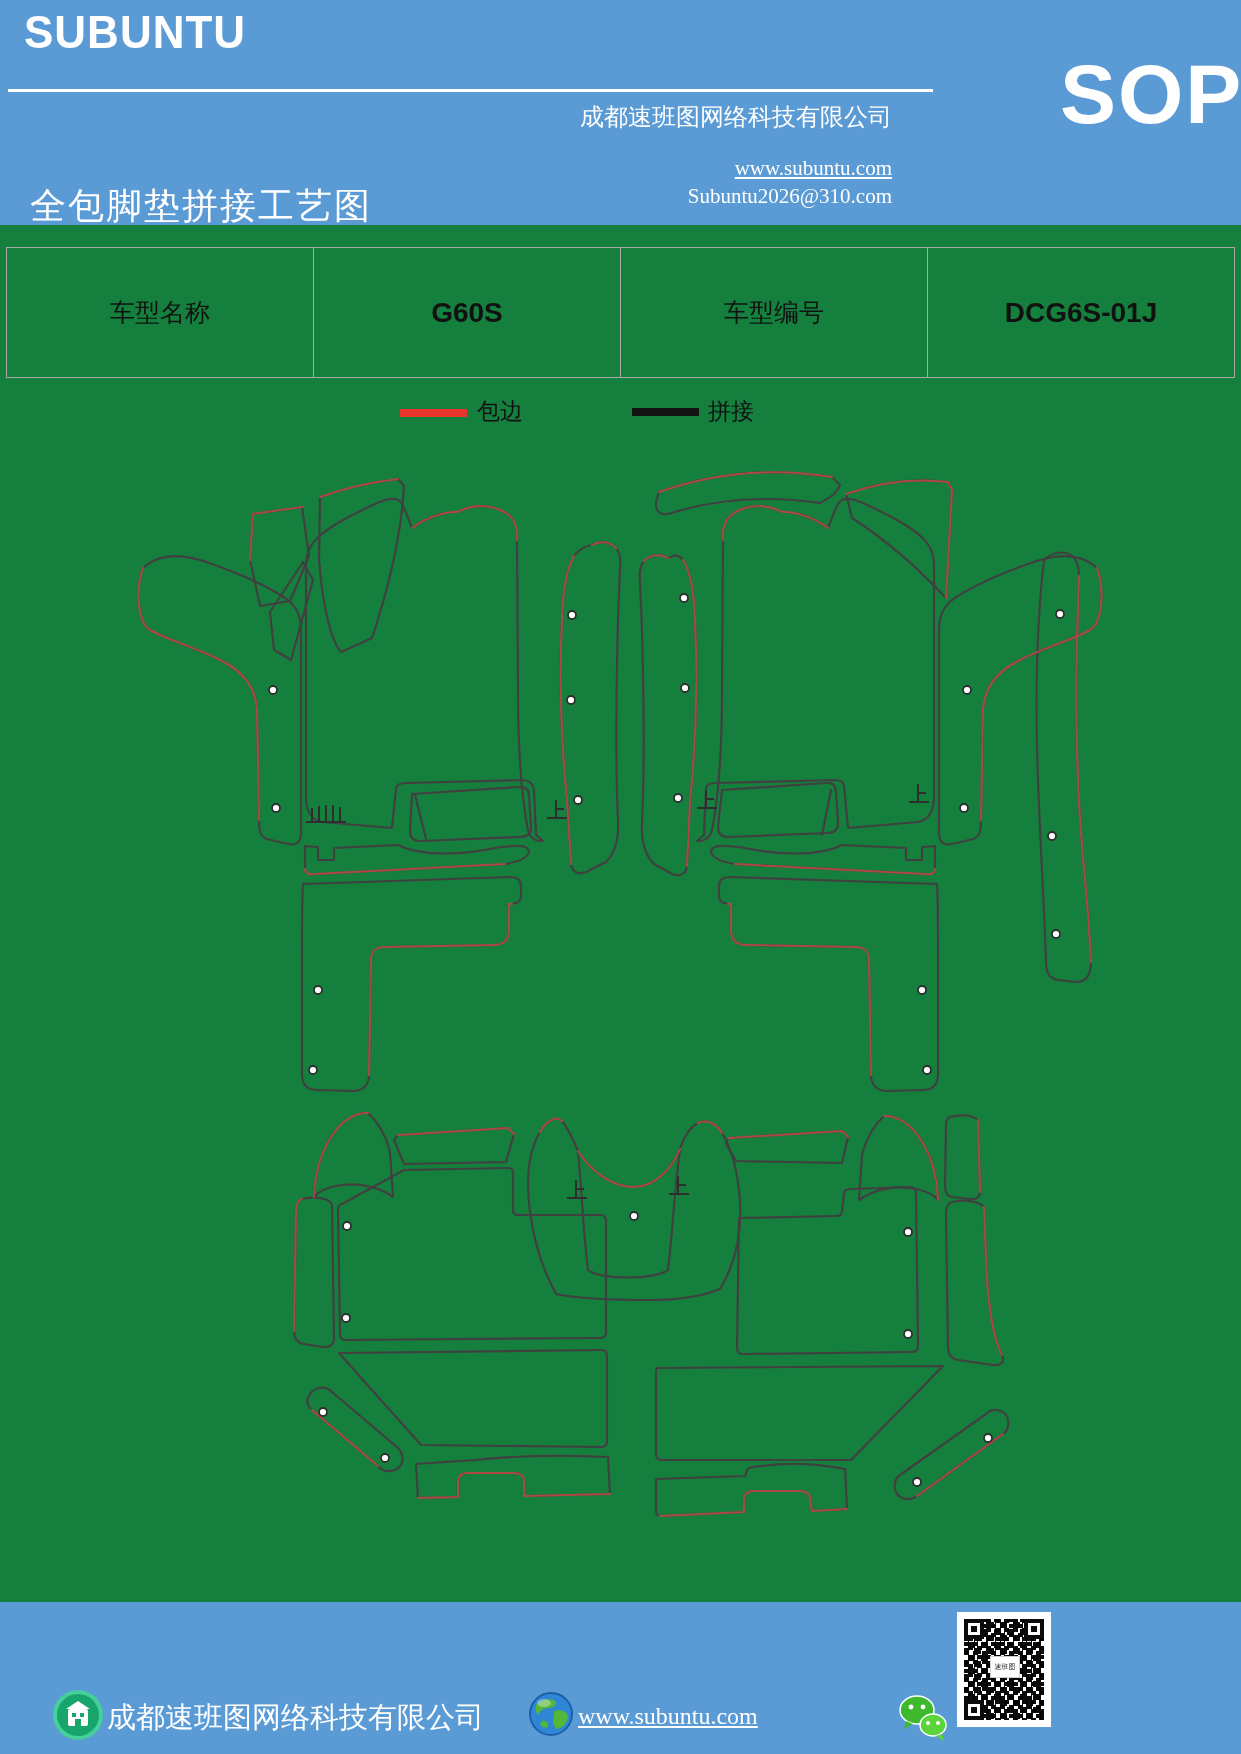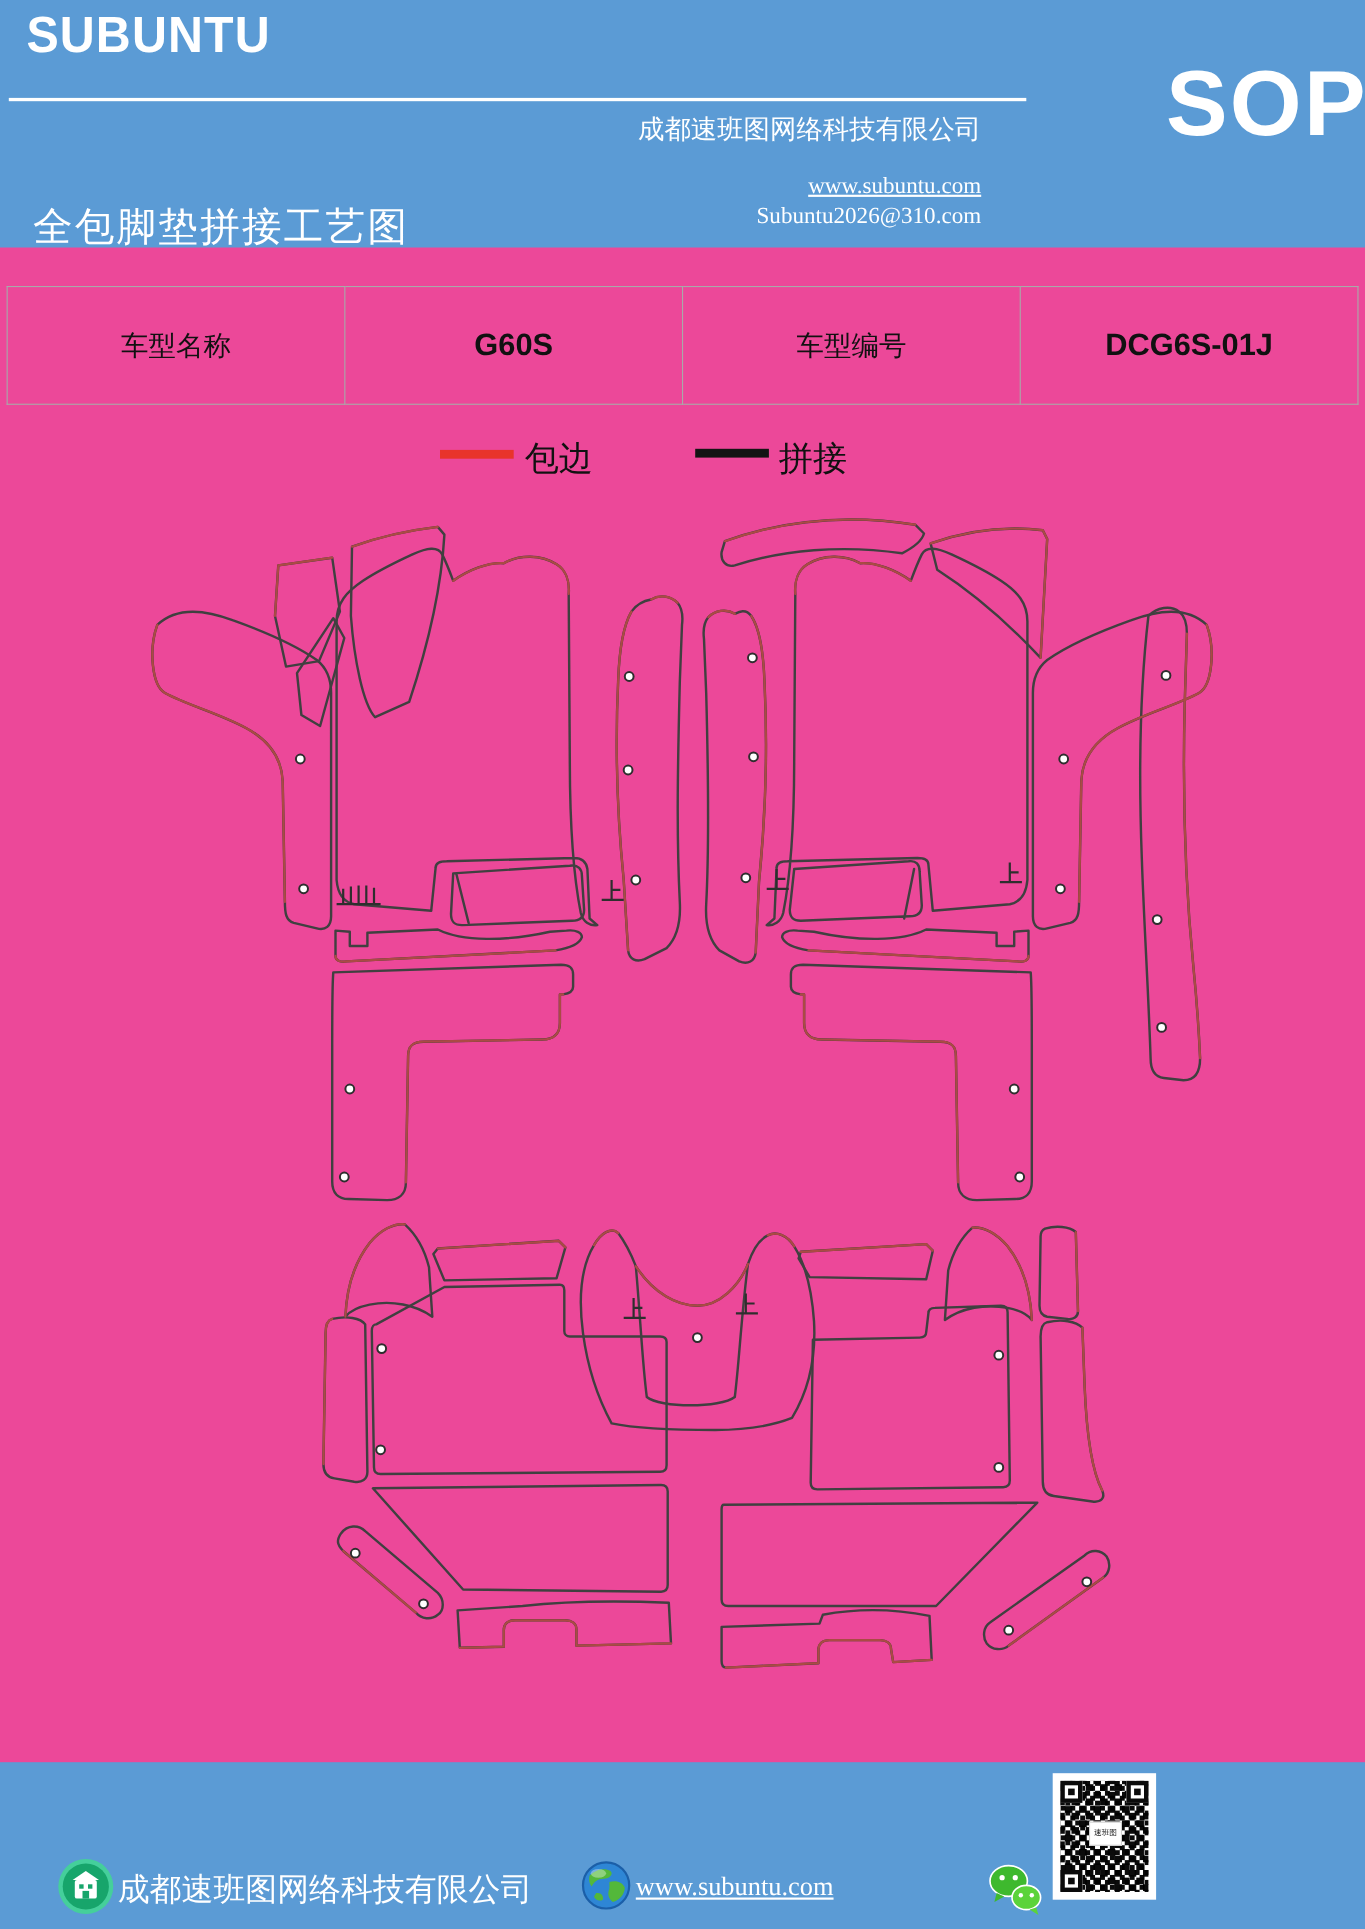"SUBUNTU" .page { background: #ec4899 -> #15803d }
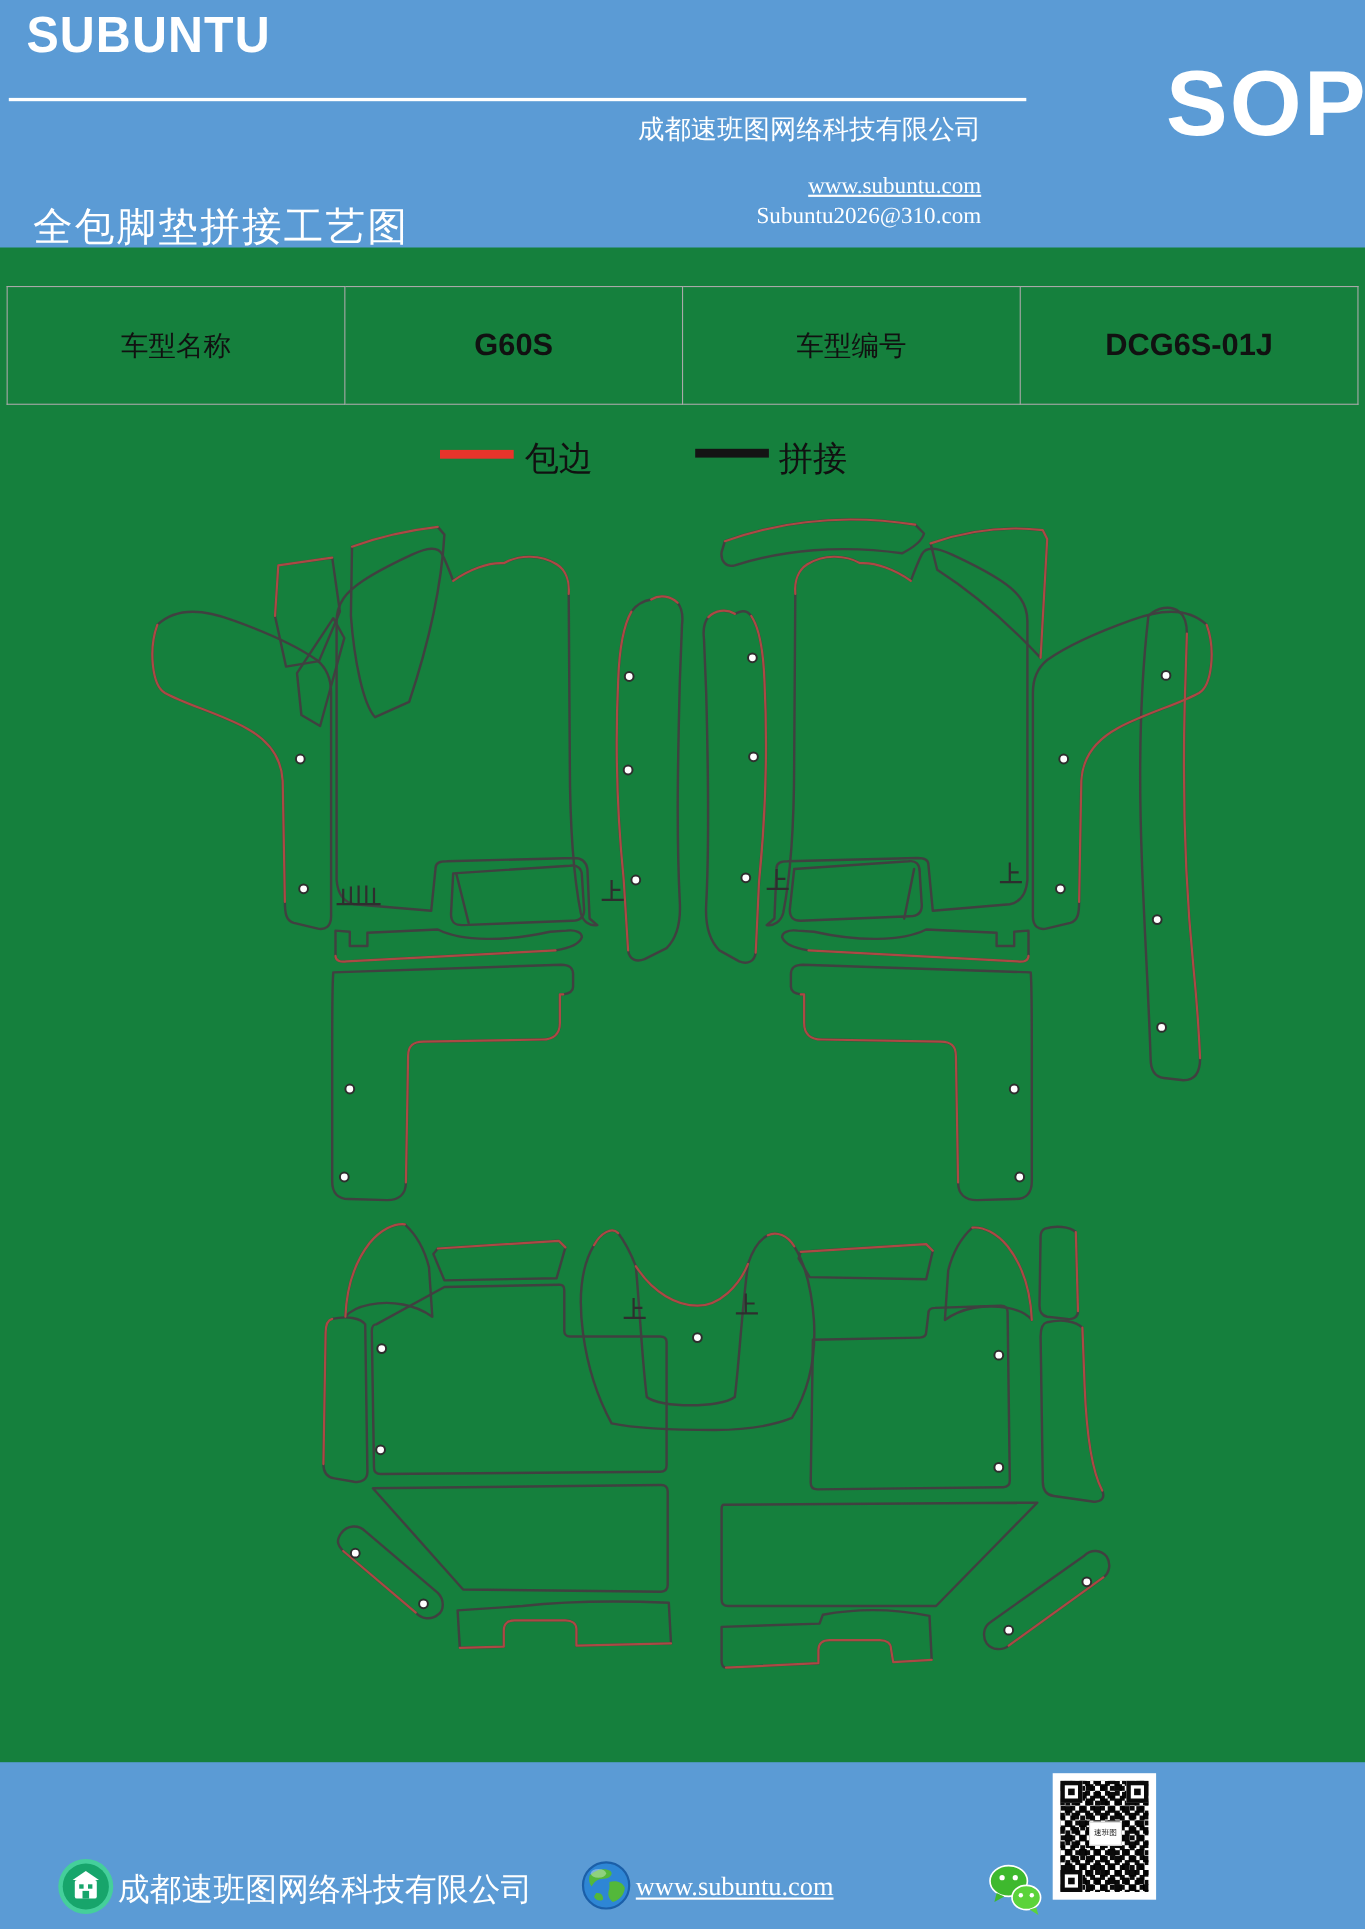"车型名称" table.info { height: 108px -> 131px; top: 260px -> 247px }
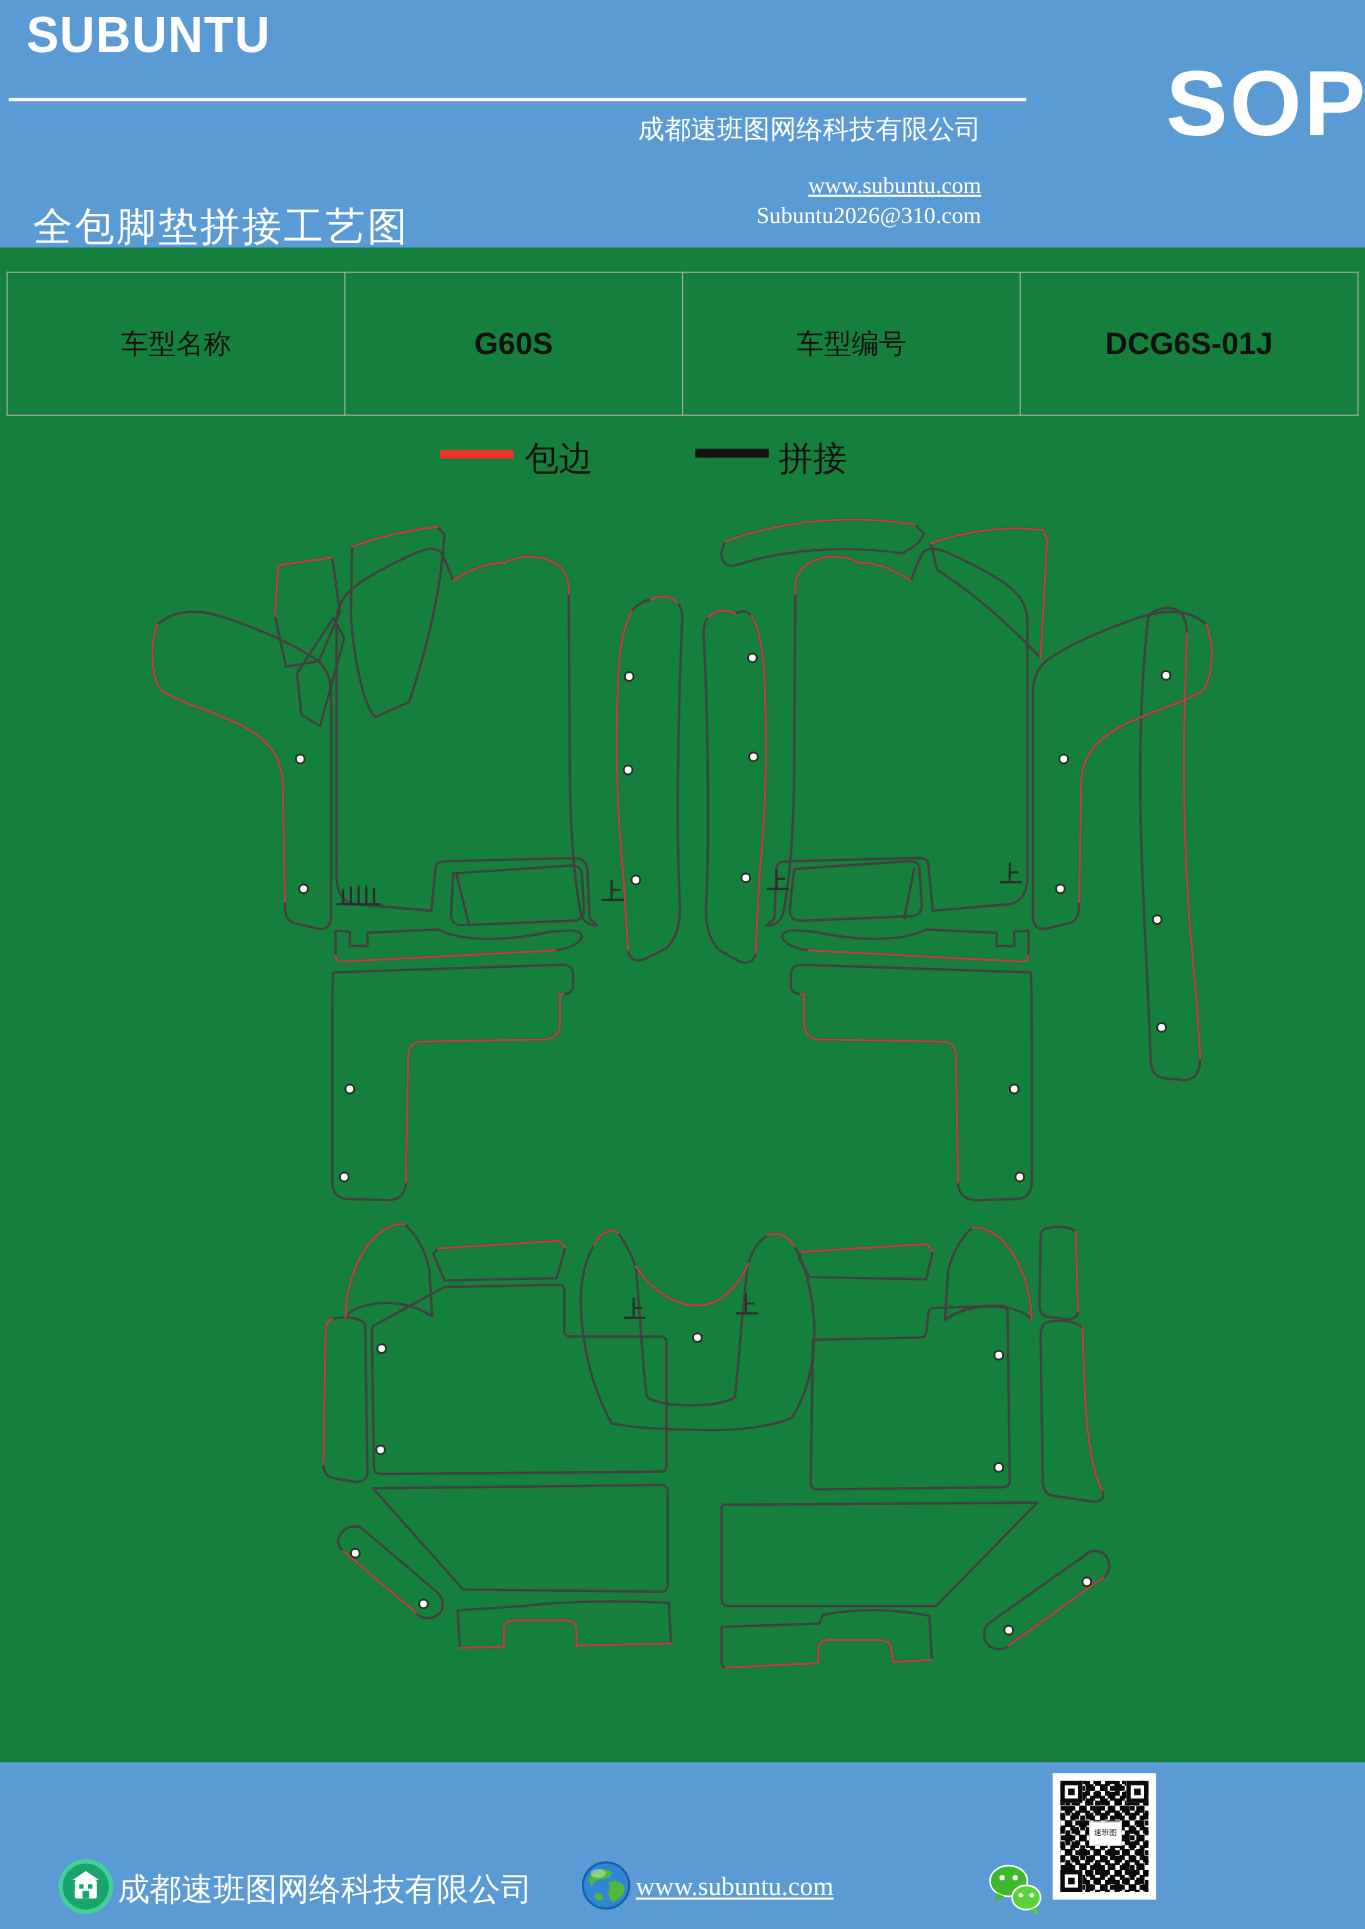"包边" .leg-label { font-size: 31px -> 23px }
